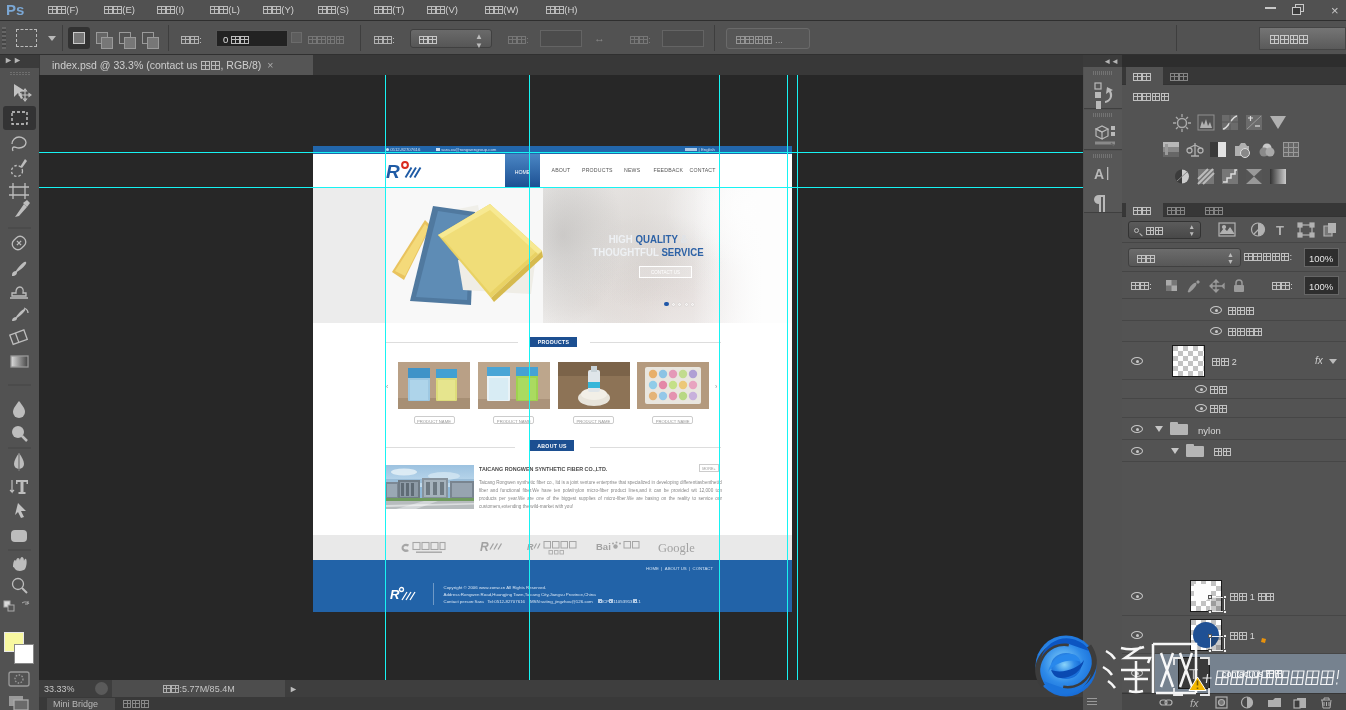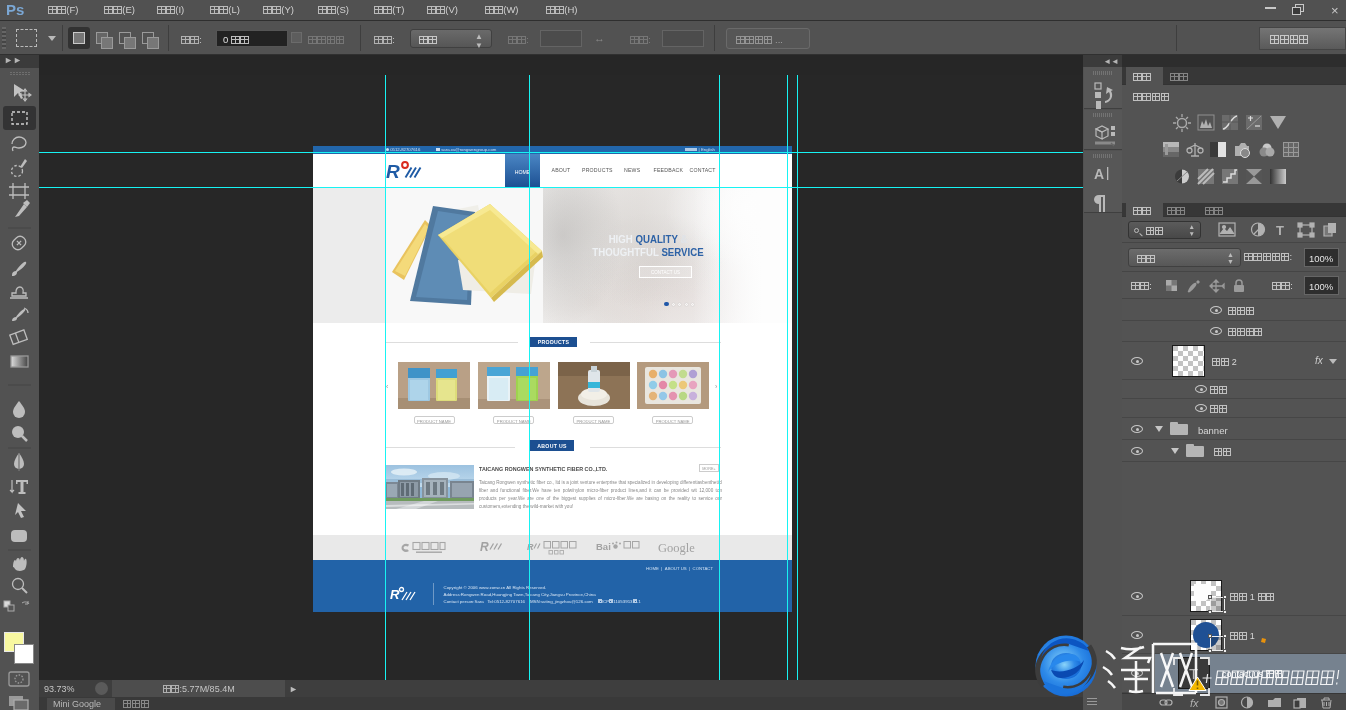"index.psd @ 33.3% (contact us" div.abs { html: none -> <div> <div>index.psd @ 33.3% (contact us <span></span><span></span>, RGB/8)&nbsp;&nbsp;<span>×</span></div> </div> }
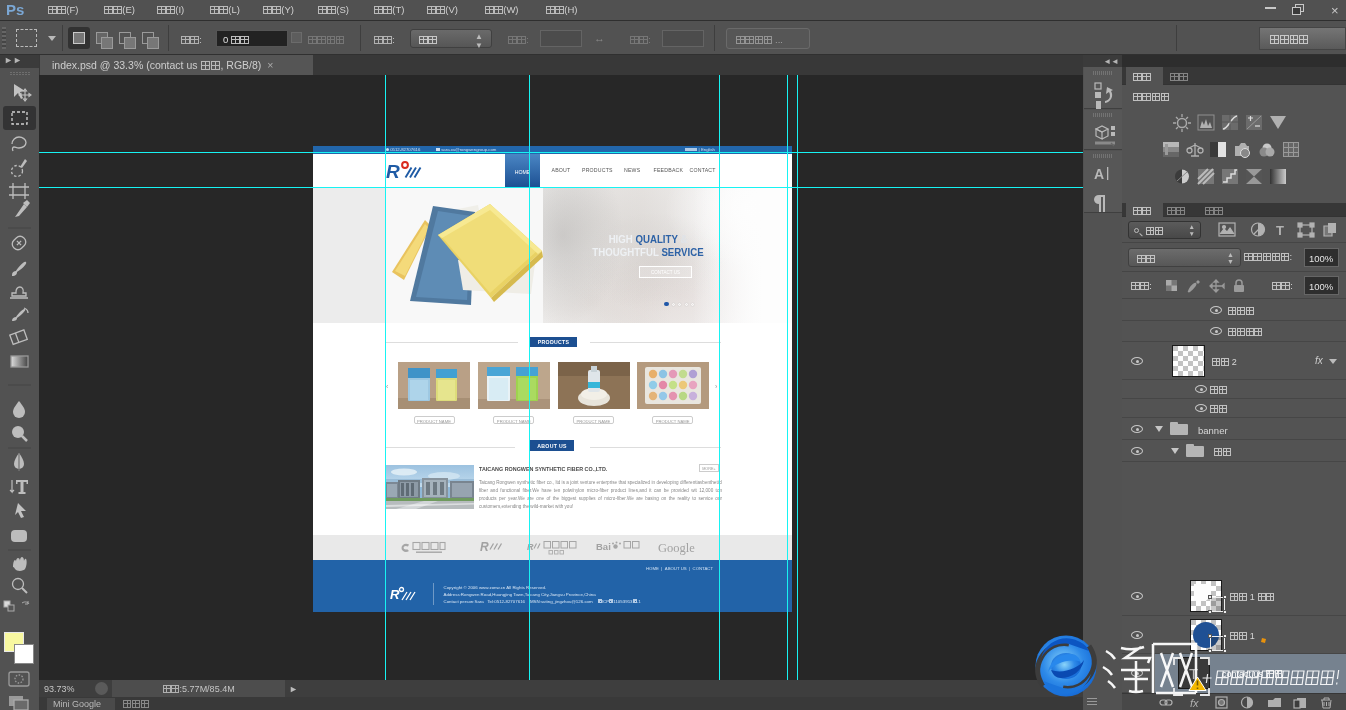"banner" span.abs { text: banner -> nylon }
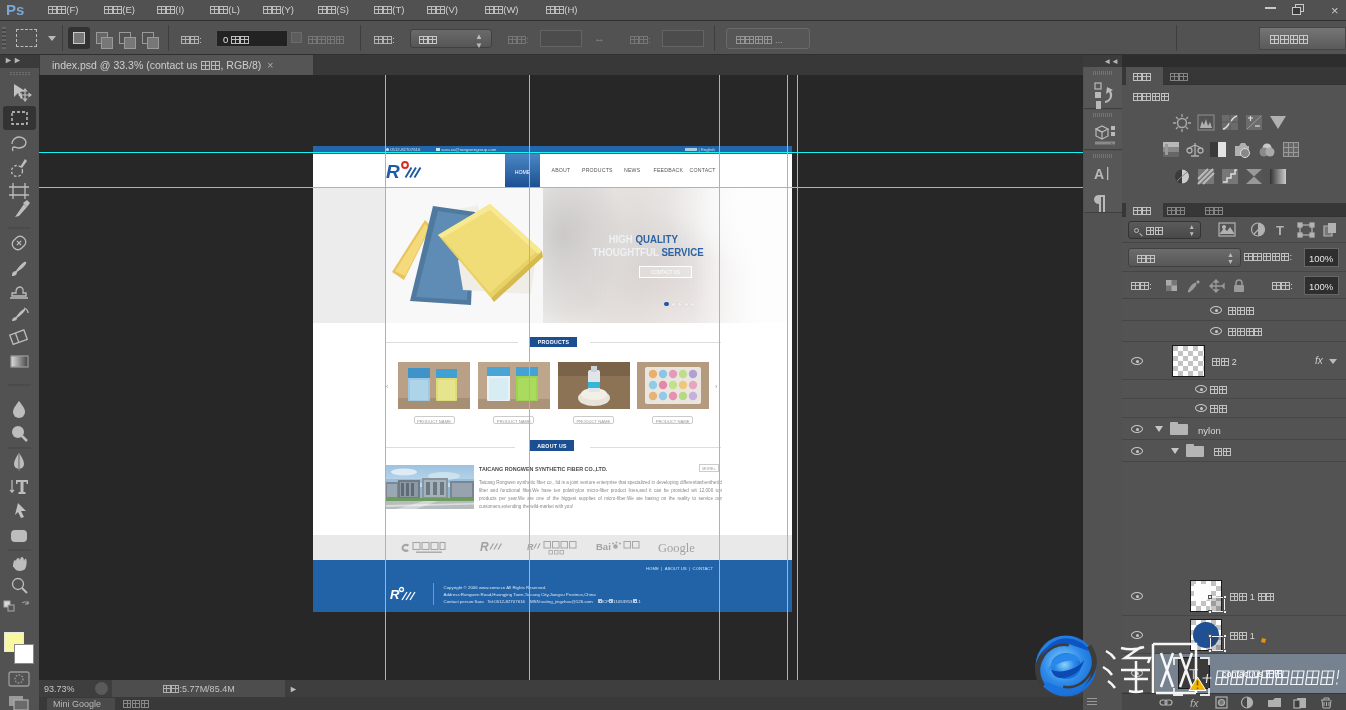"93.73%" span.abs { text: 93.73% -> 33.33% }
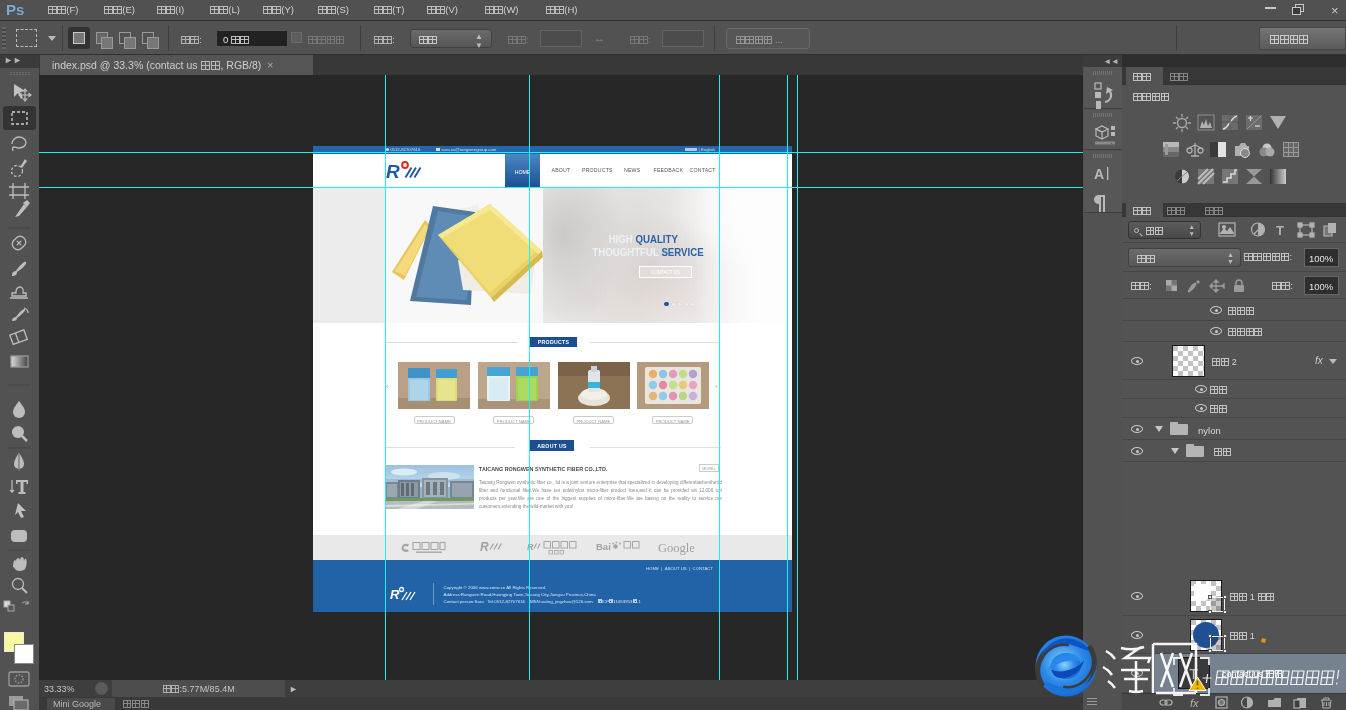"Mini Google" span.abs { text: Google -> Bridge }
